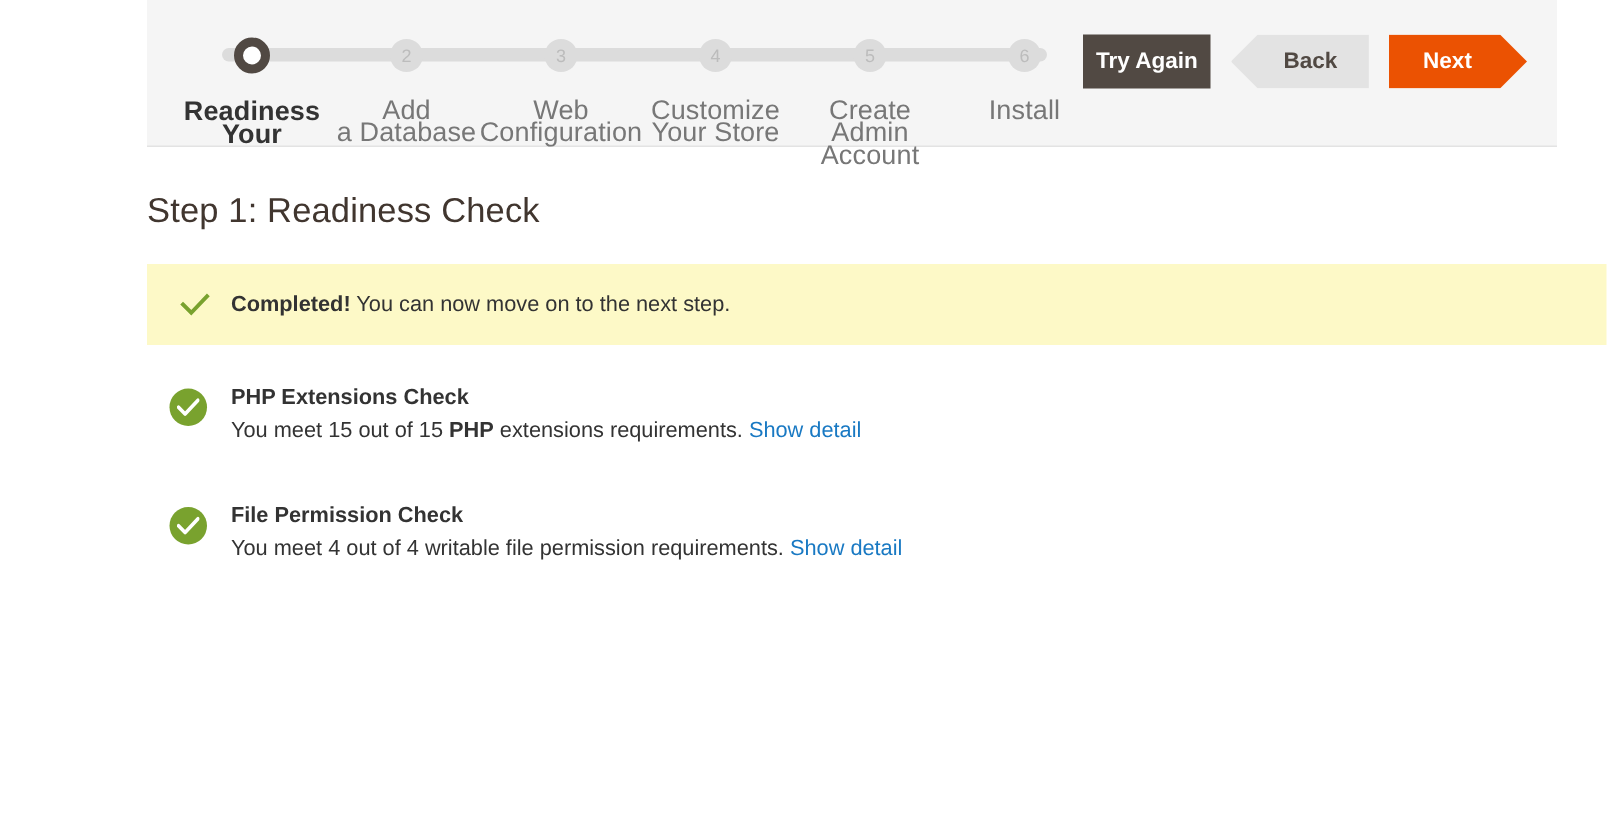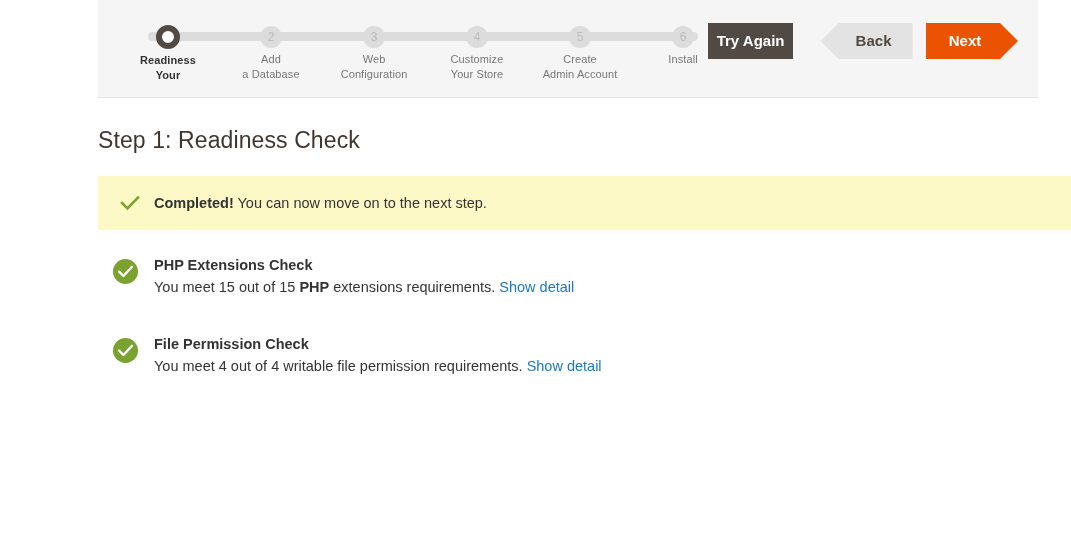"Try Again" .btn-try { margin-right: 23px -> 9px }
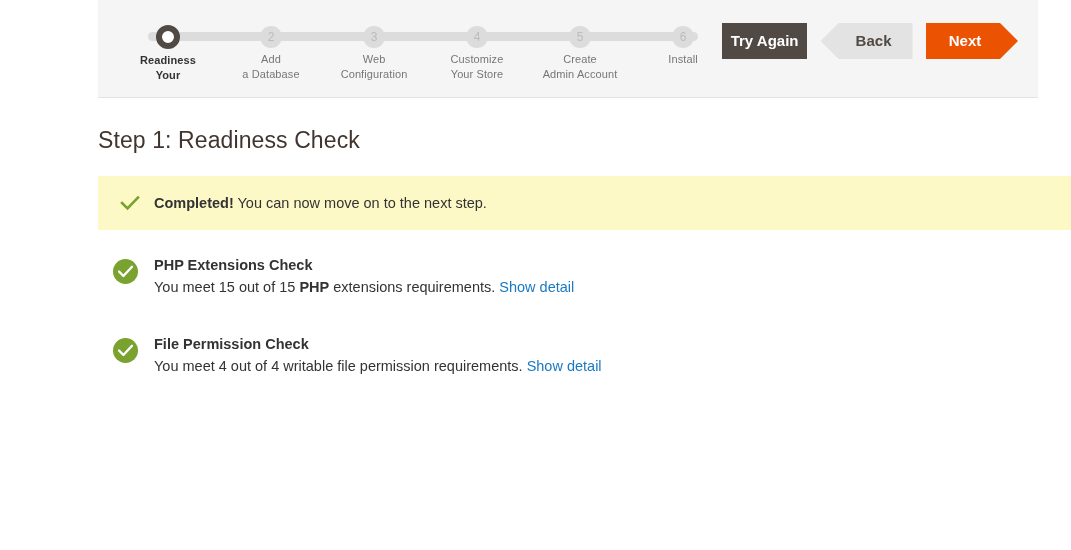"Readiness" .step-label { font-size: 11px -> 18px; margin-top: 4px -> 18px }
